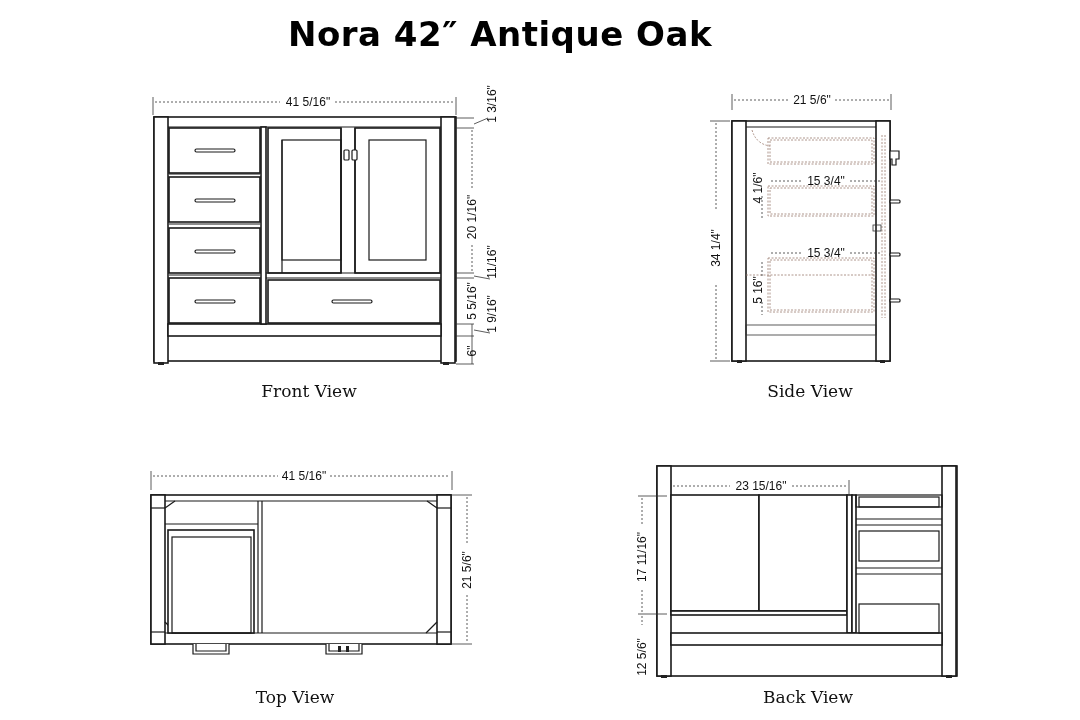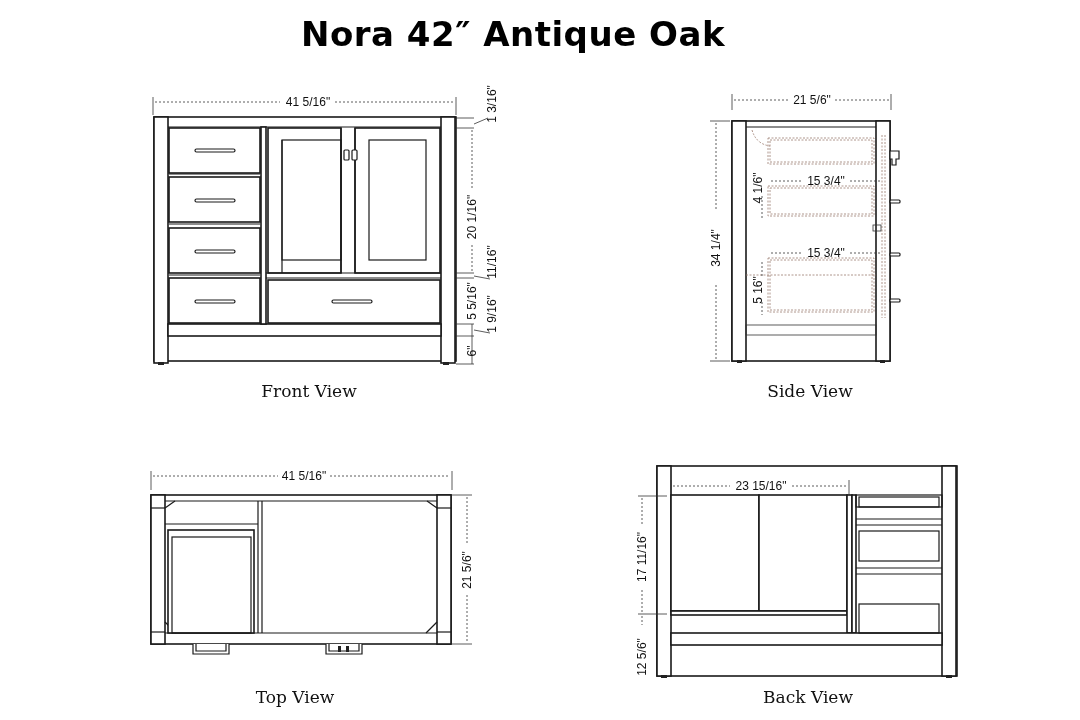"Nora 42″ Antique Oak" .title { padding-left: 13px -> none }
